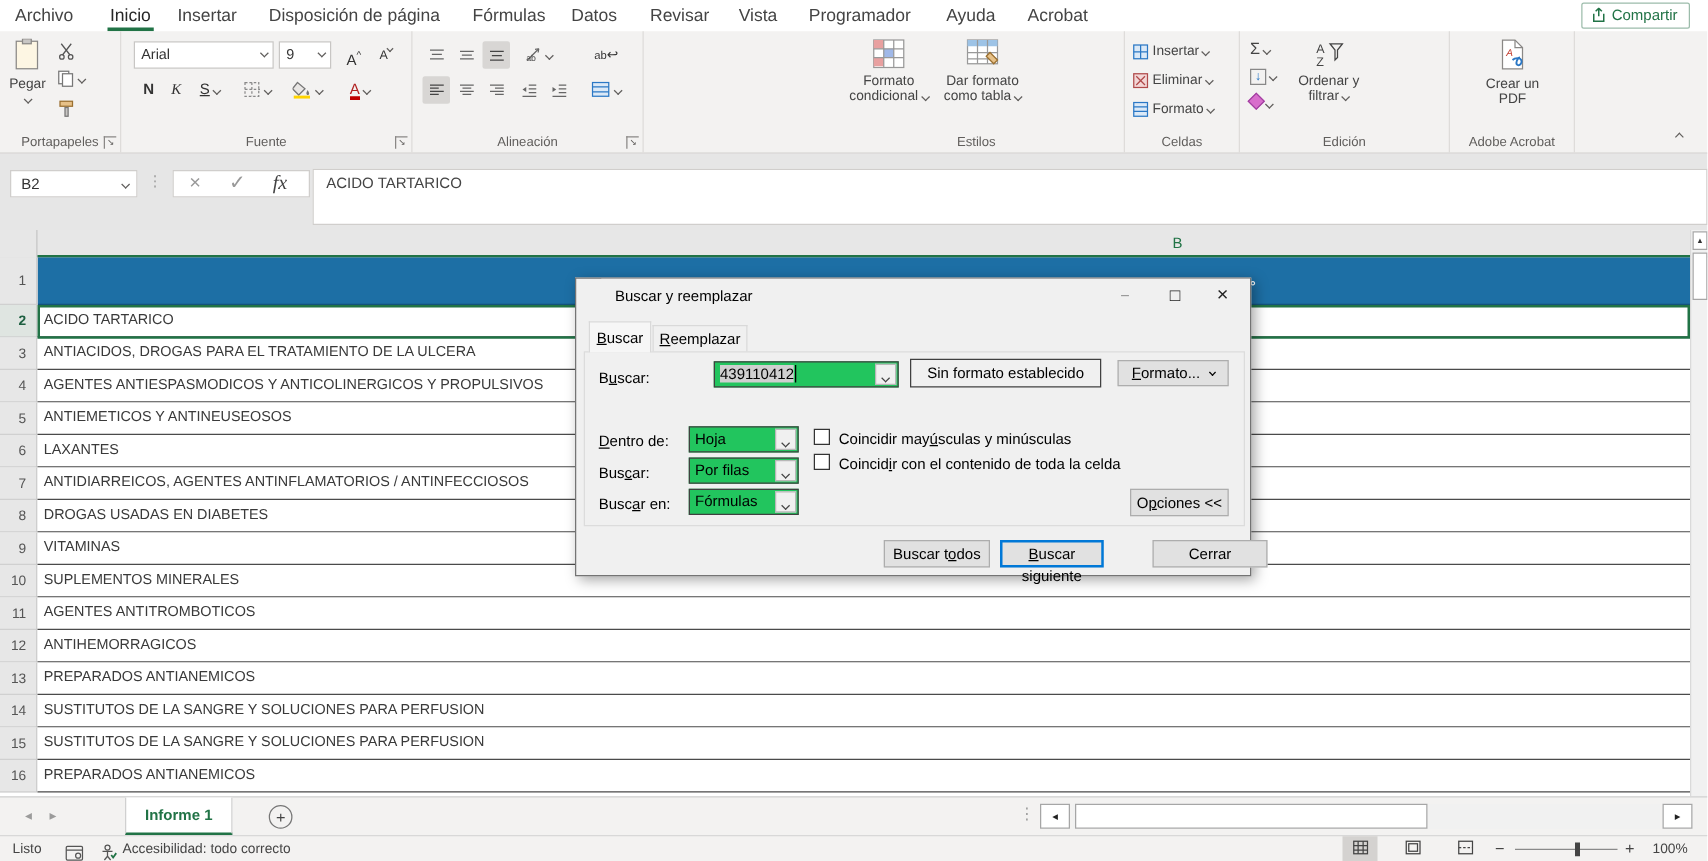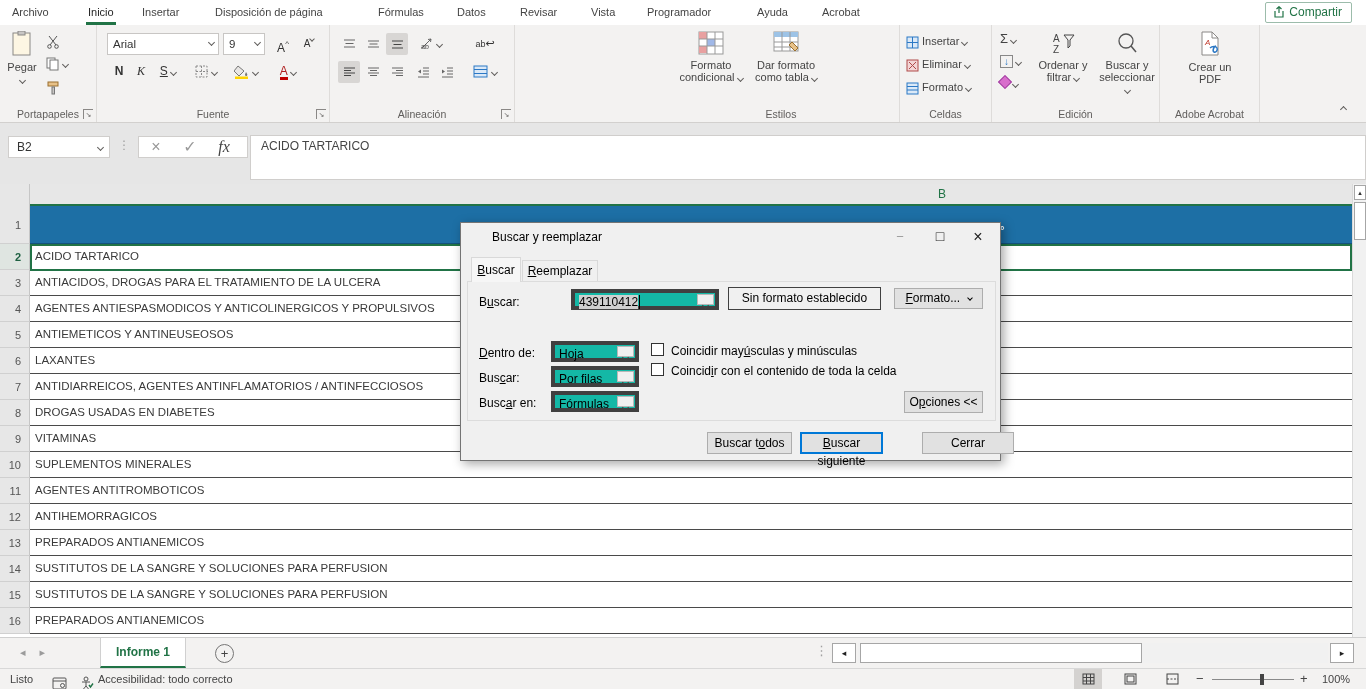"Archivo" .rtab { font-size: 11px -> 14px }
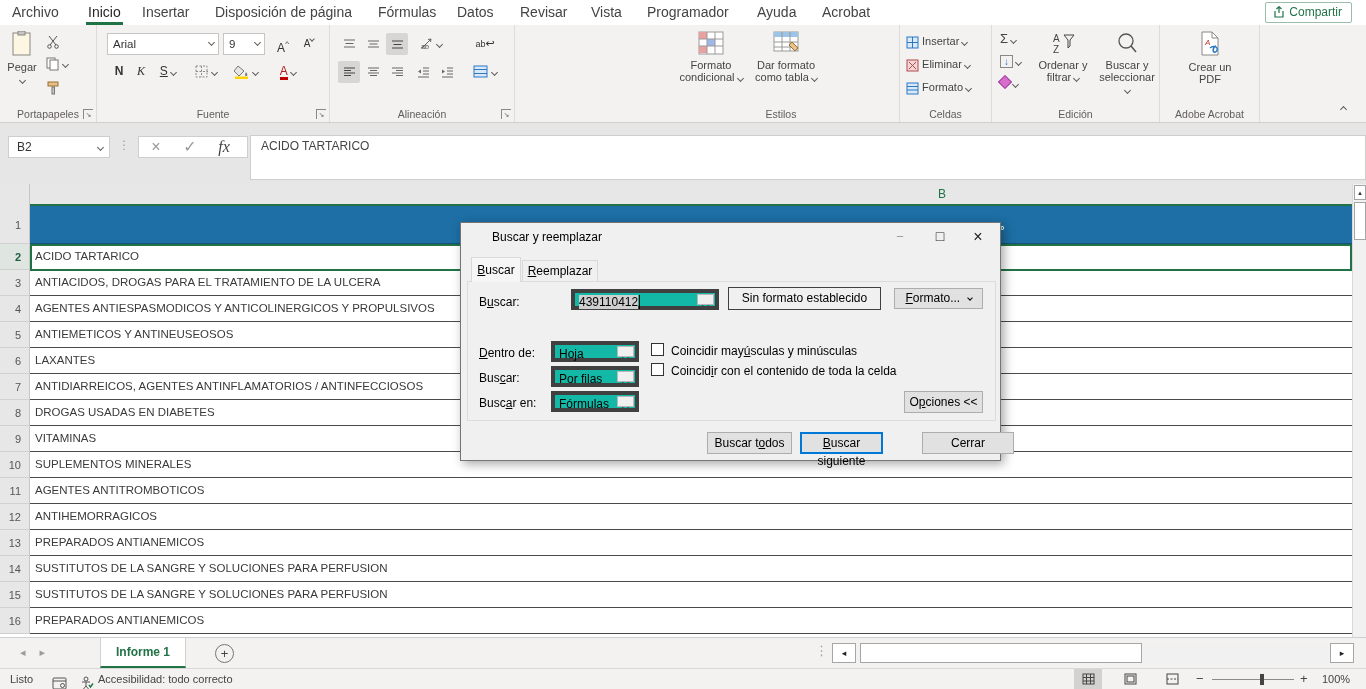"Buscar y seleccionar" div.bigbtn { html: <div> <svg> <circle></circle> <path></path> </svg> <span>Buscar y seleccionar</span> <span></span> </div> -> none }
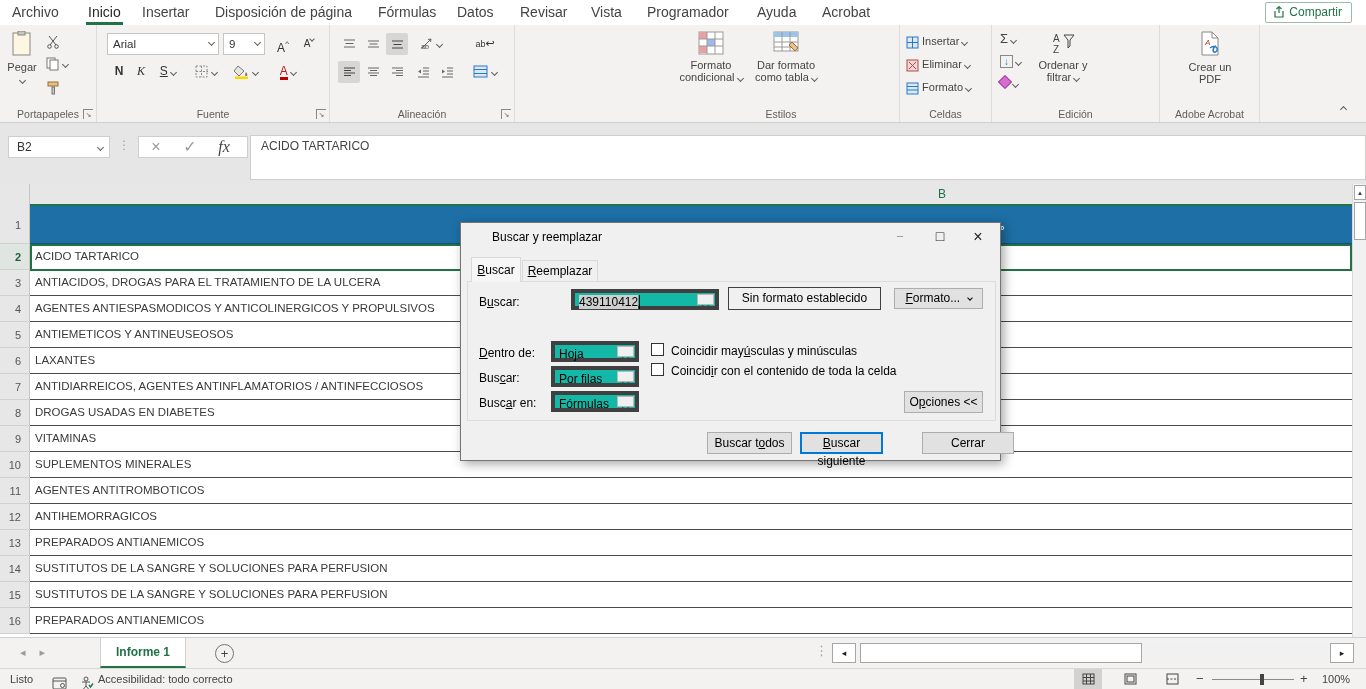"439110412" .wcombo { background: #14b8a6 -> #22c55e; border: 4px solid #404040 -> 1px solid #404040 }
